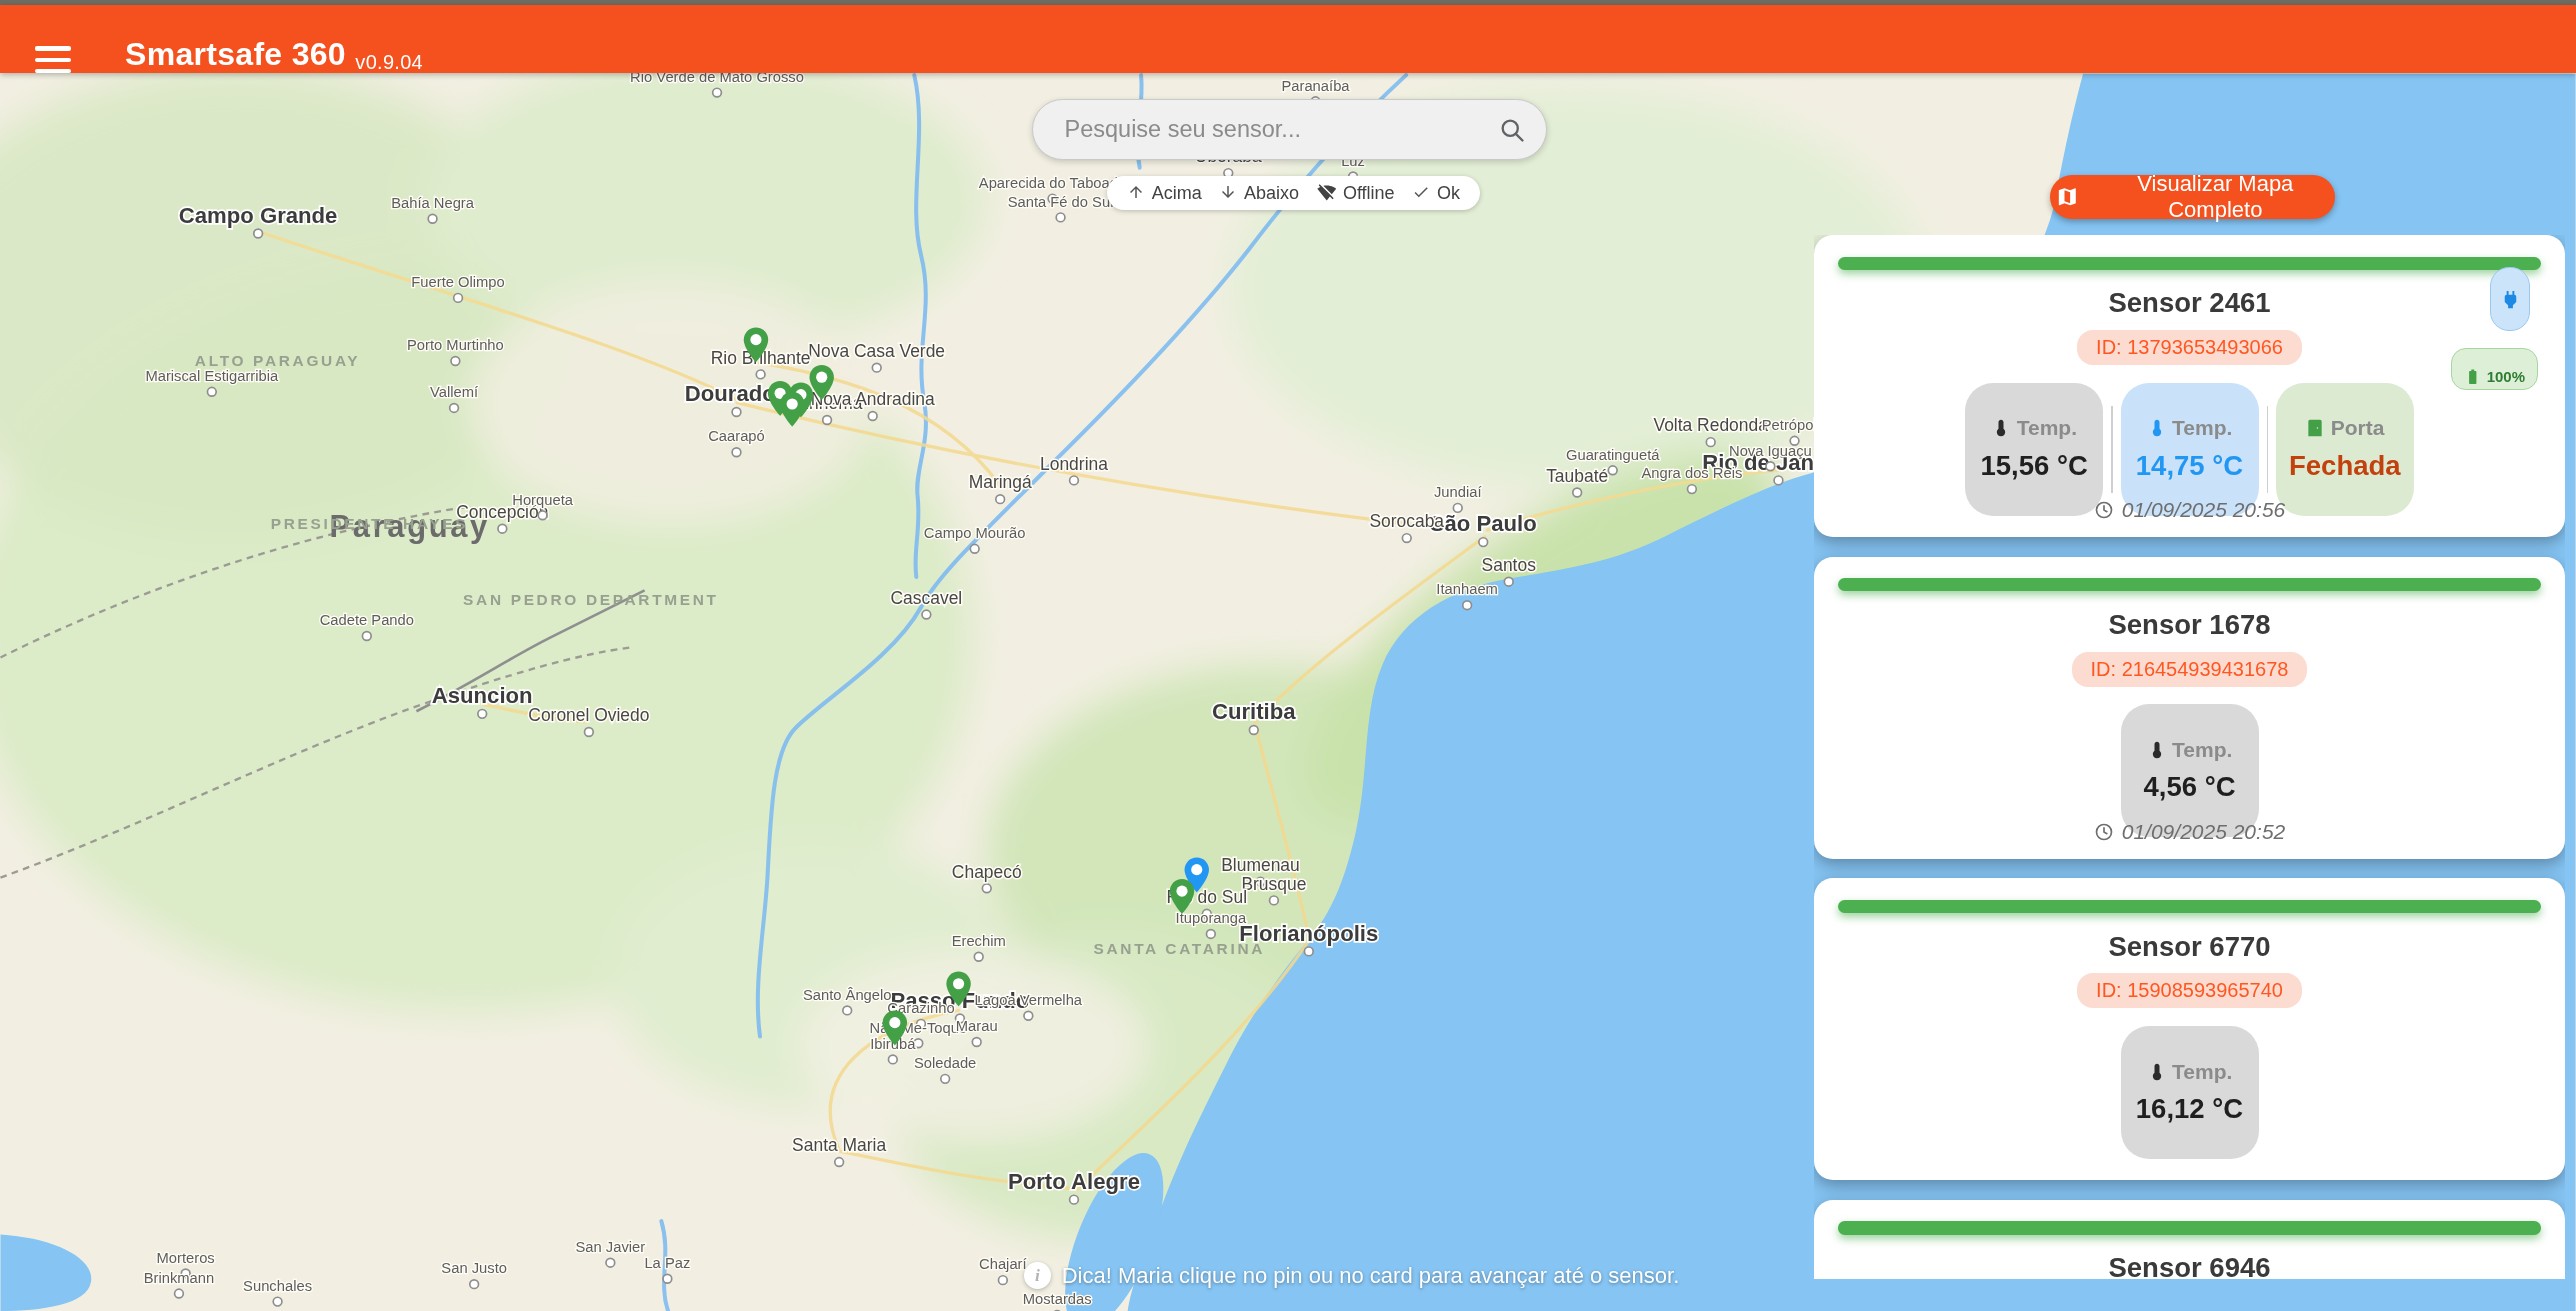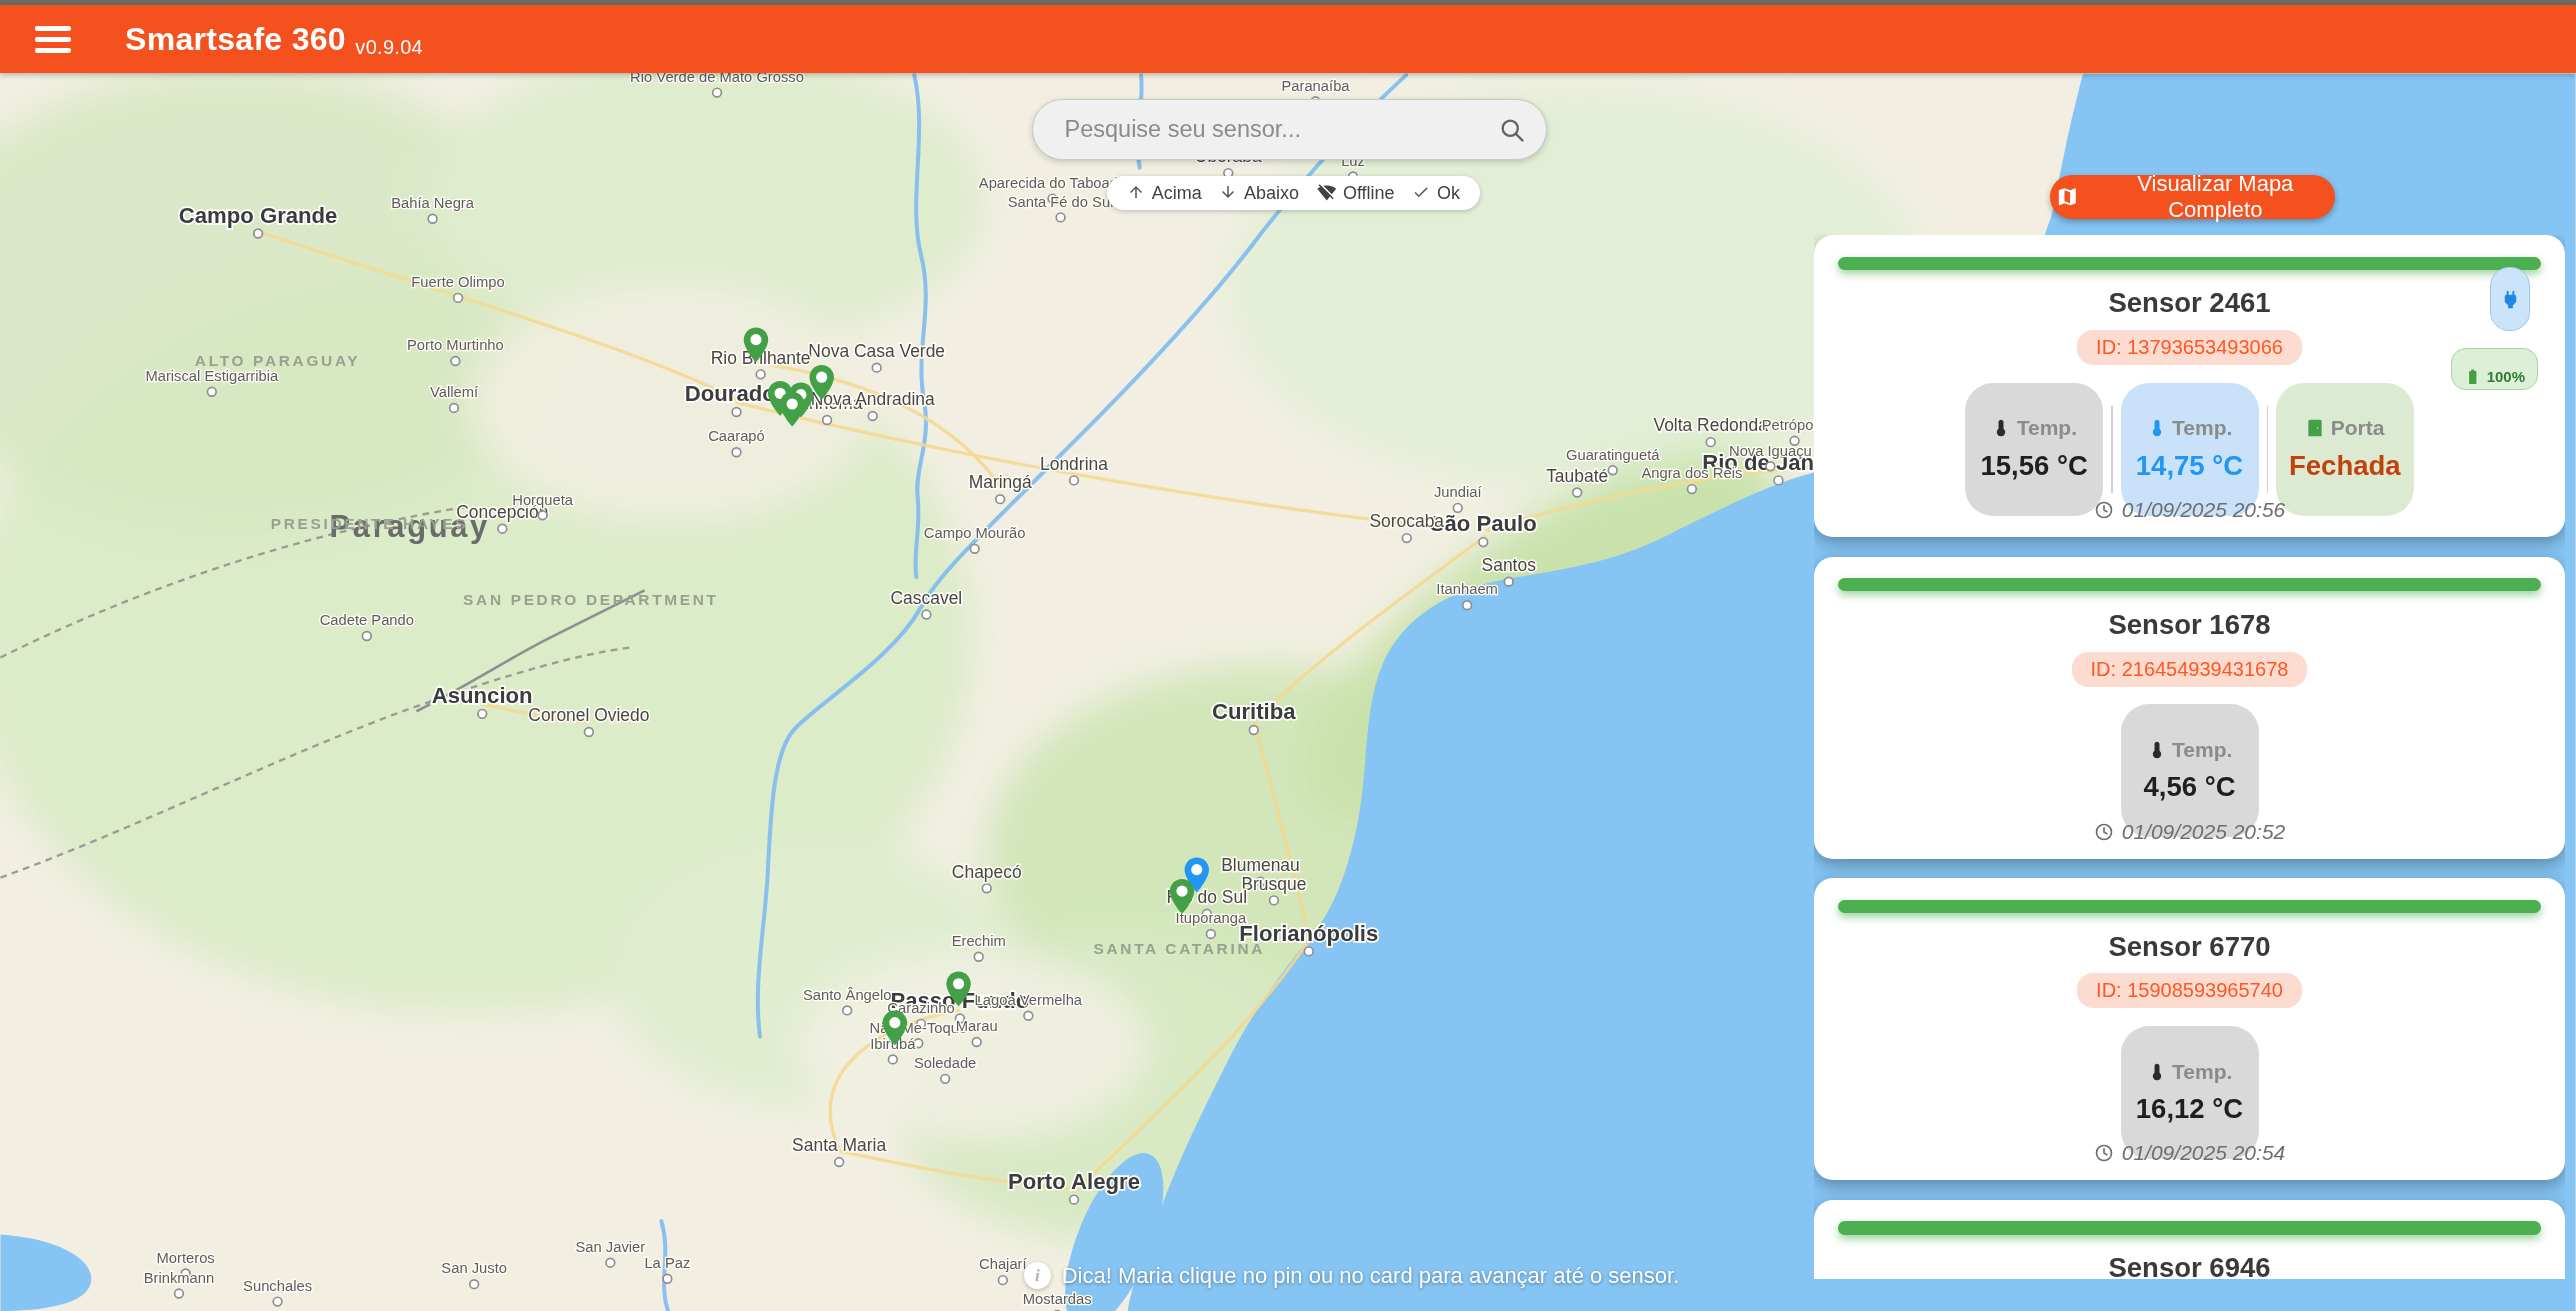"Smartsafe 360" header.appbar { align-items: center -> flex-end }
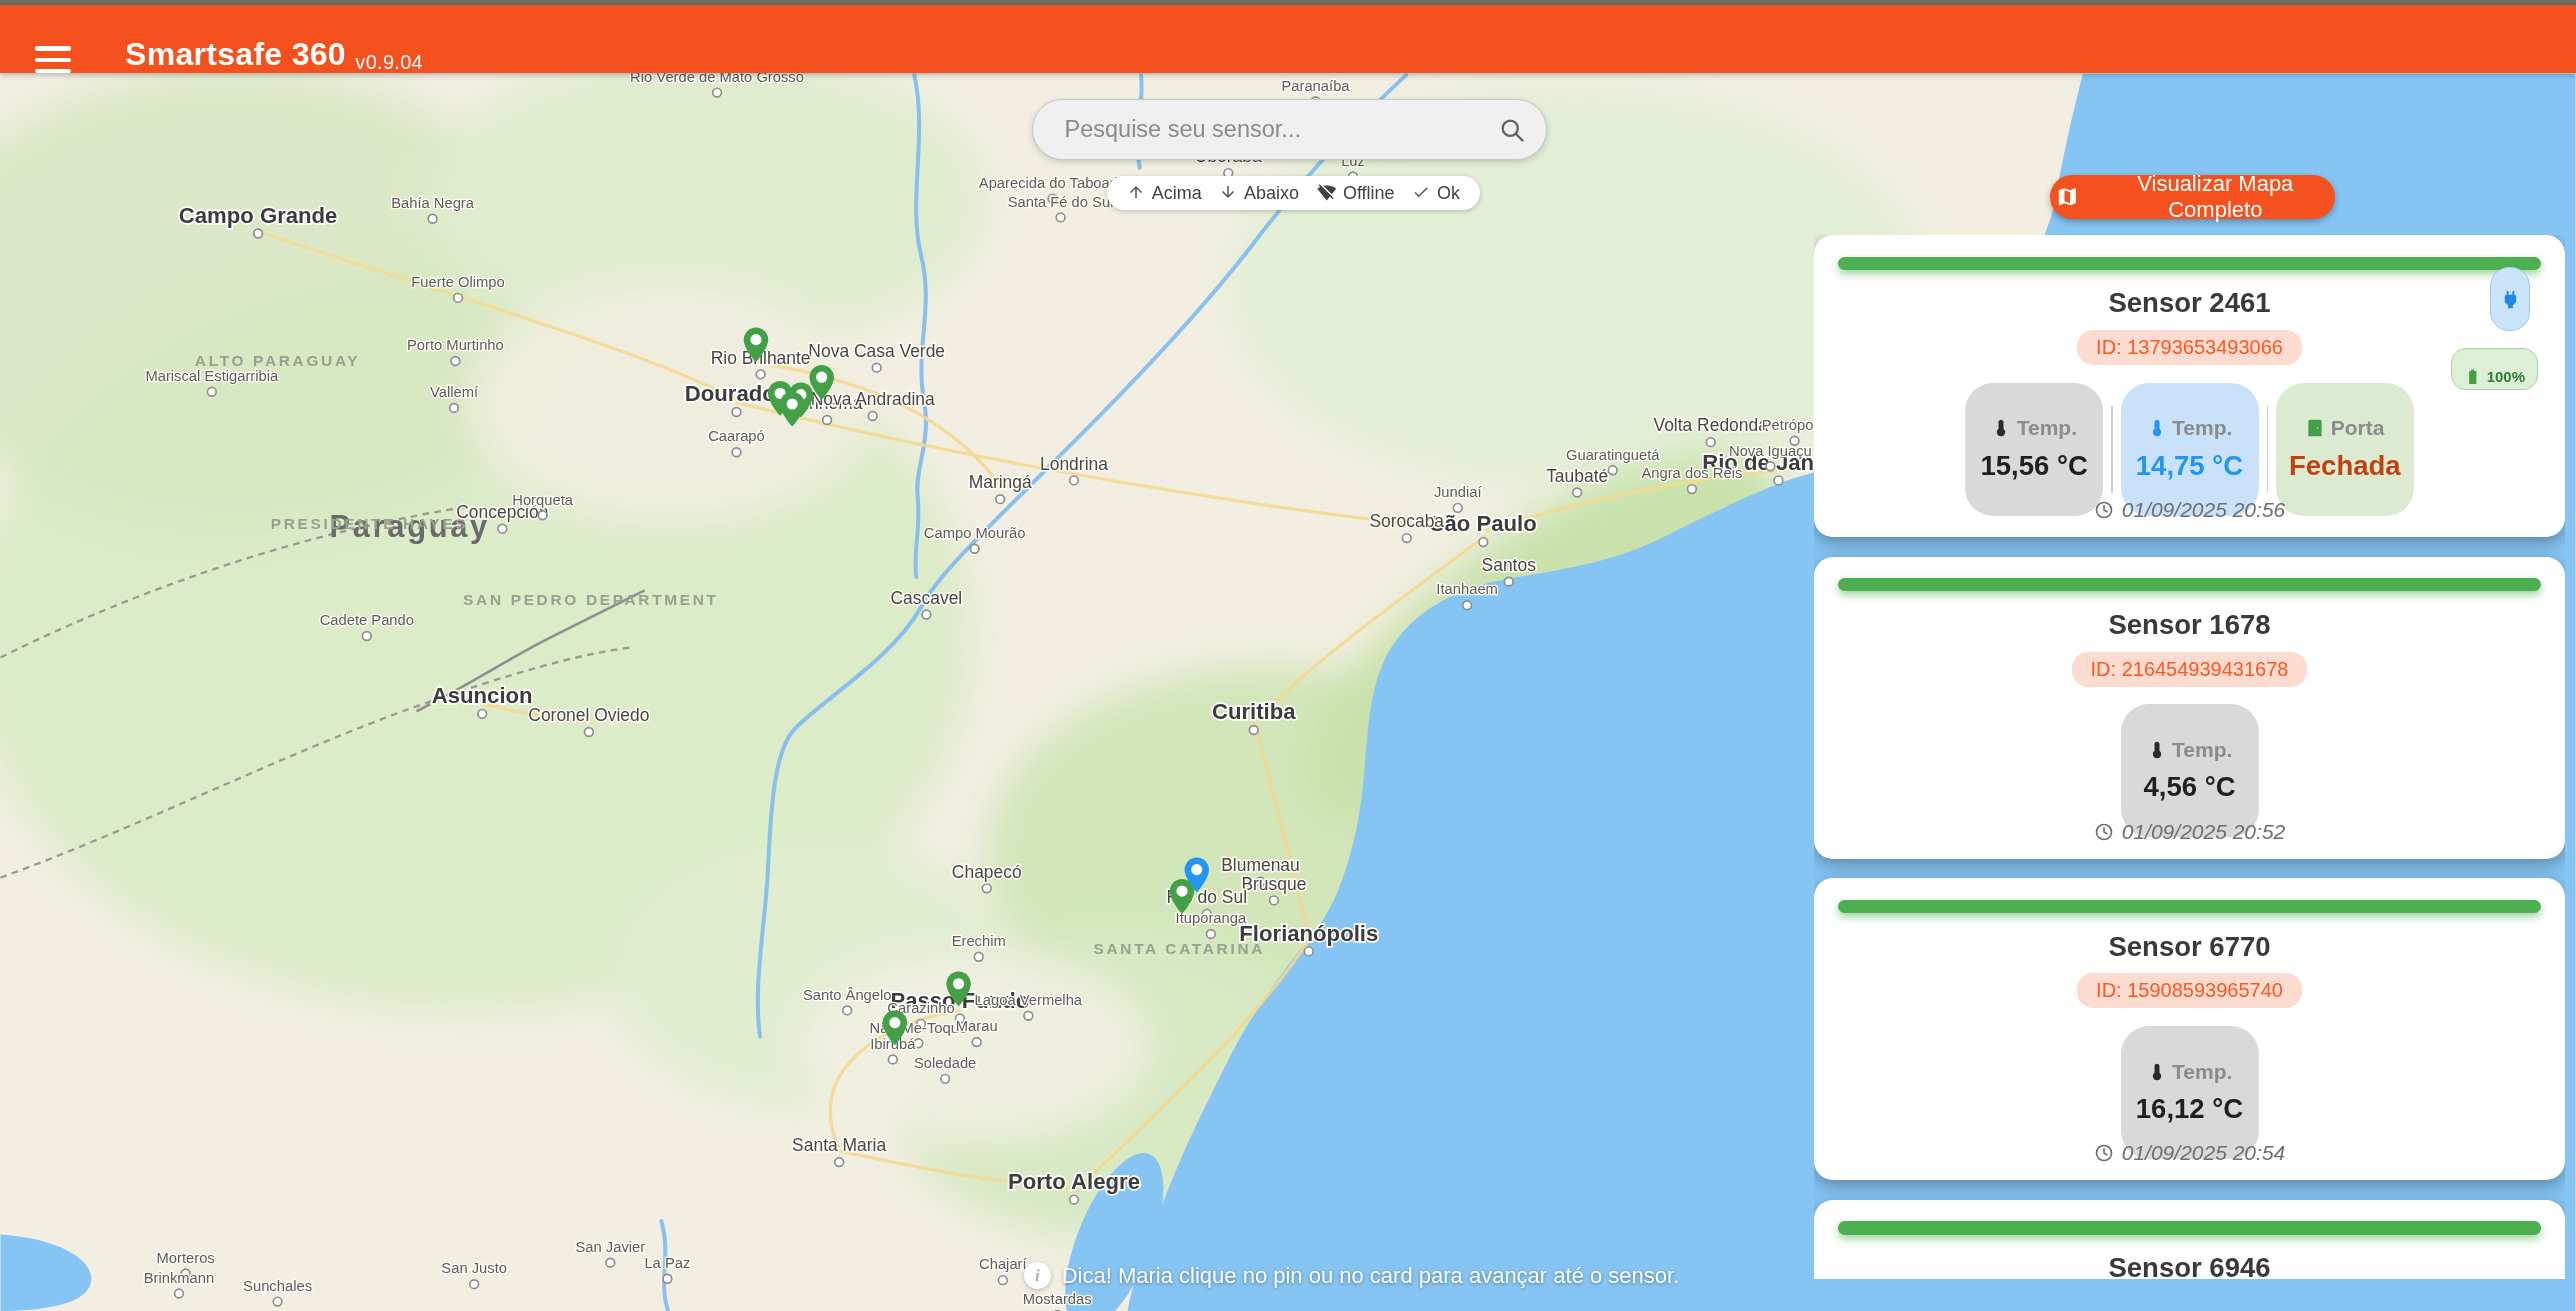"01/09/2025 20:54" div.cardfoot { html: <div> <svg> <circle></circle> <path></path> </svg> <span>01/09/2025 20:54</span> </div> -> none }
